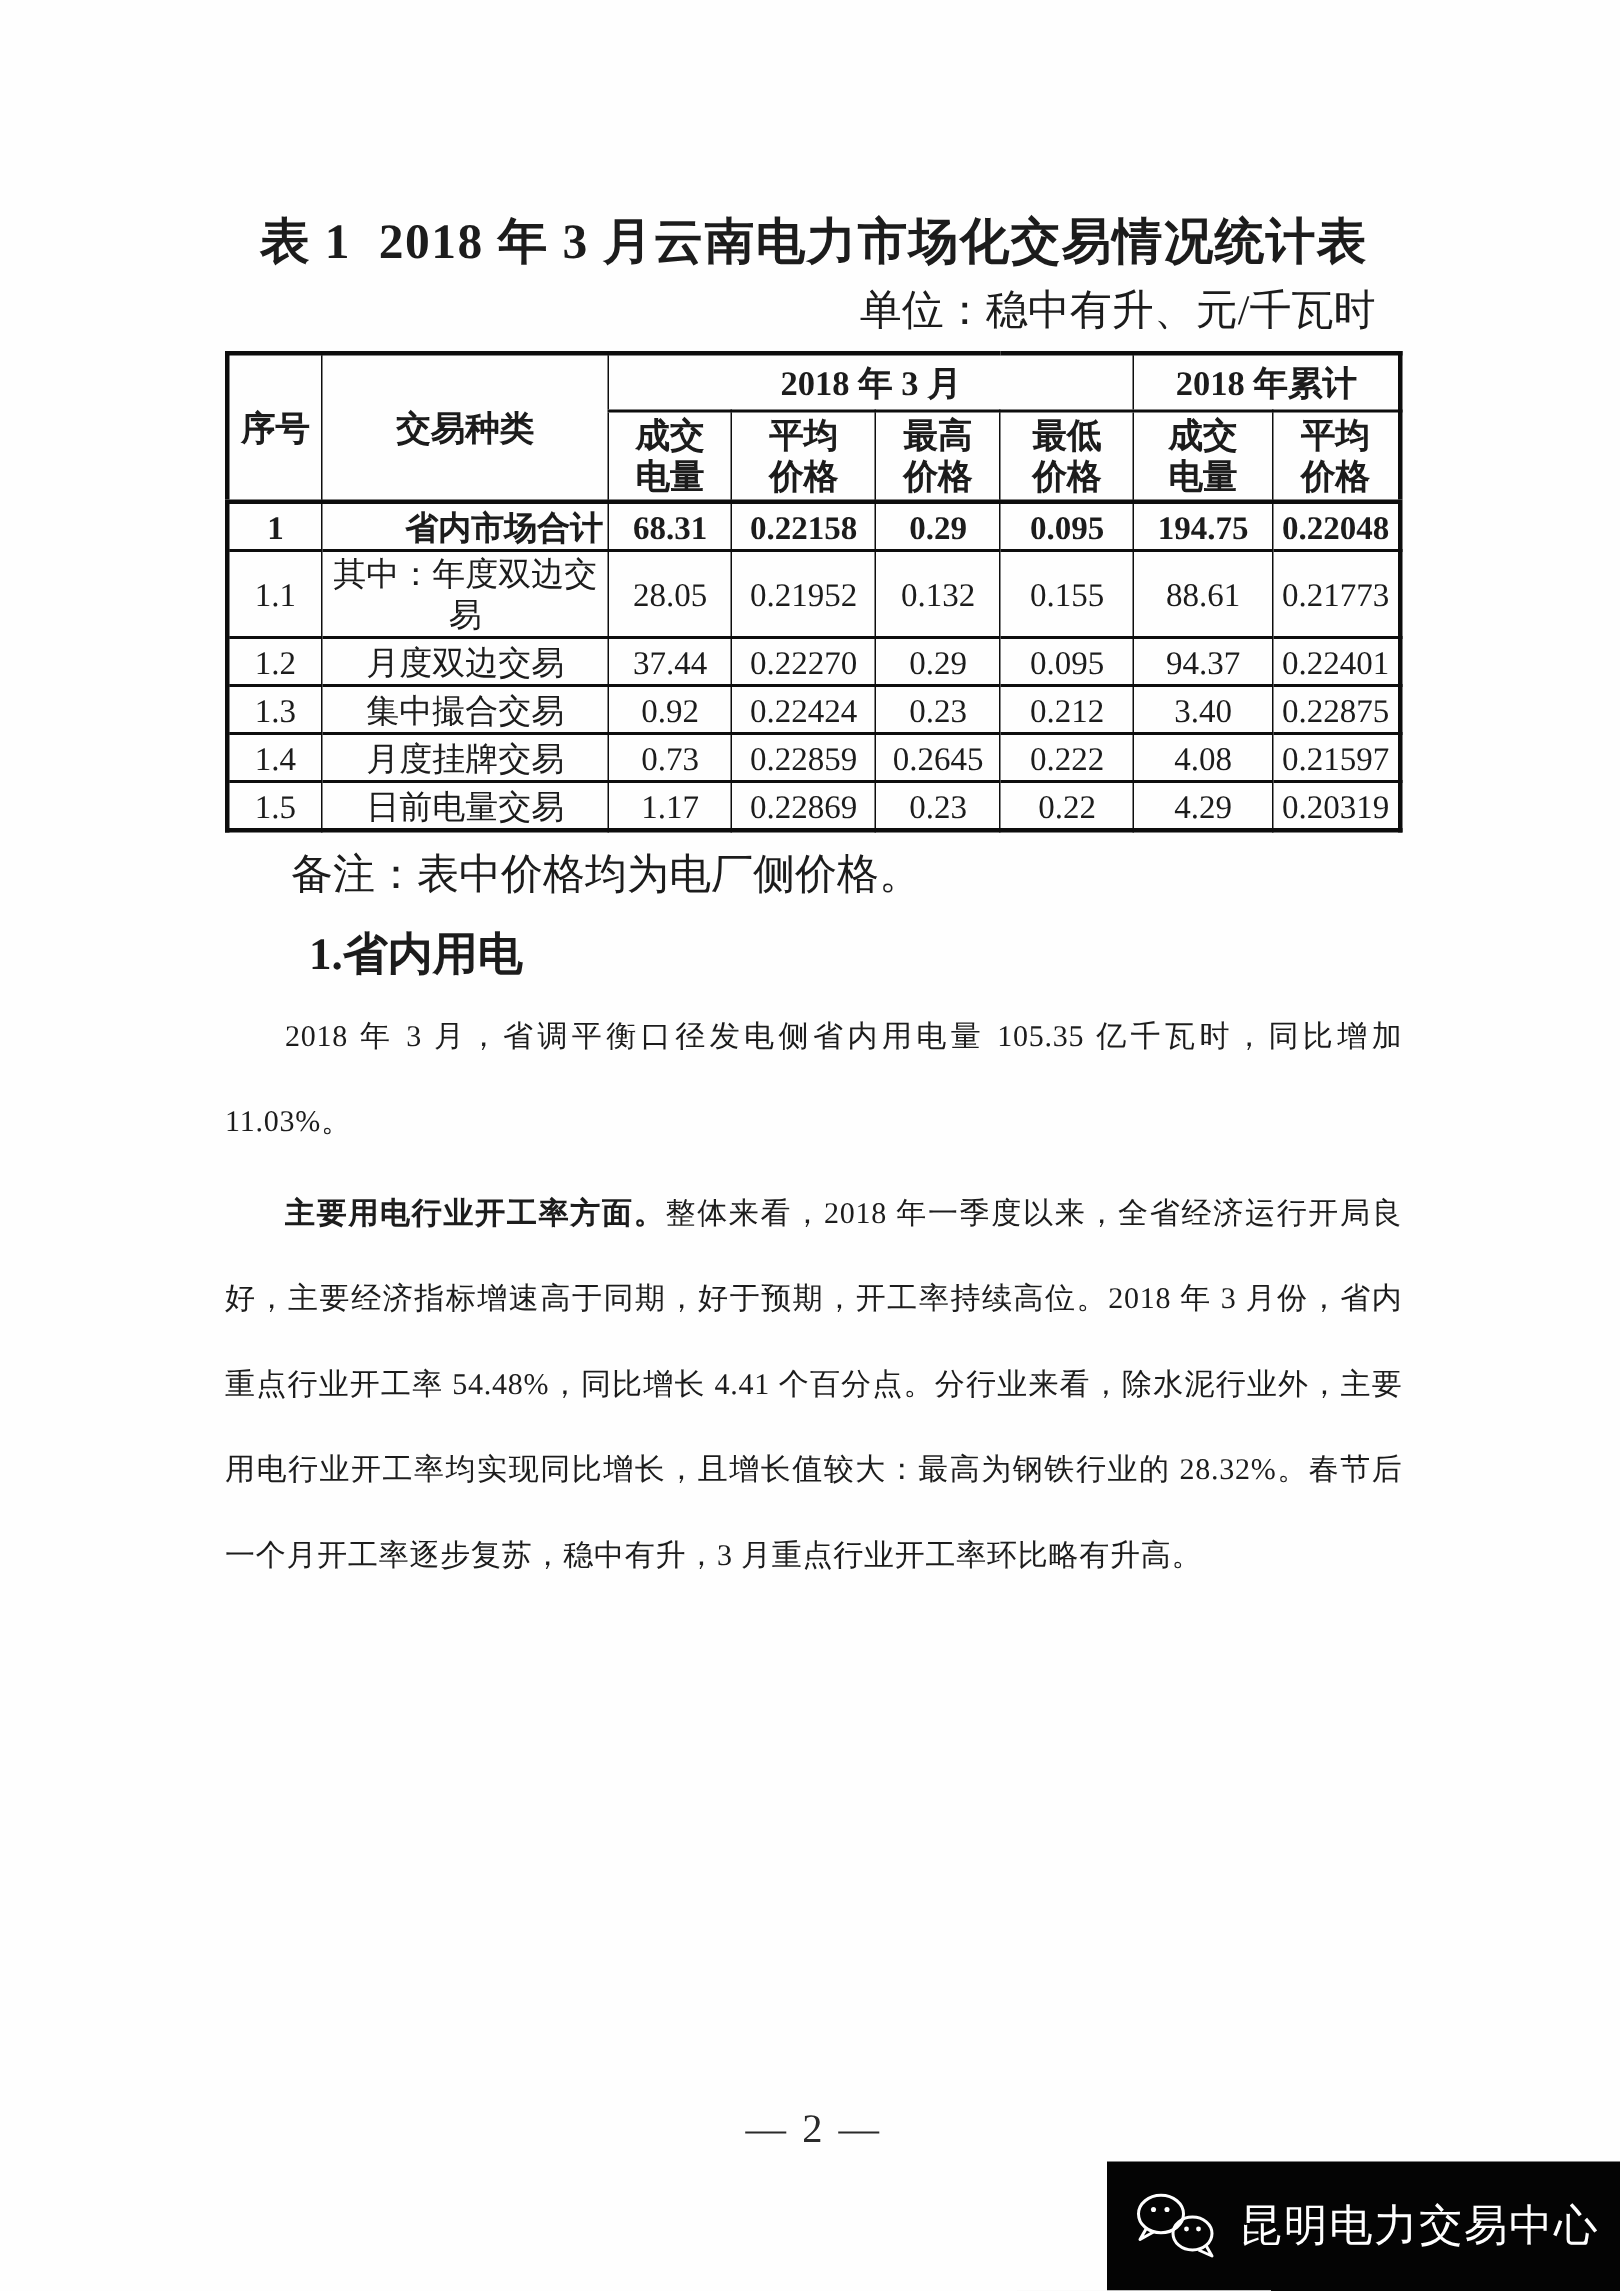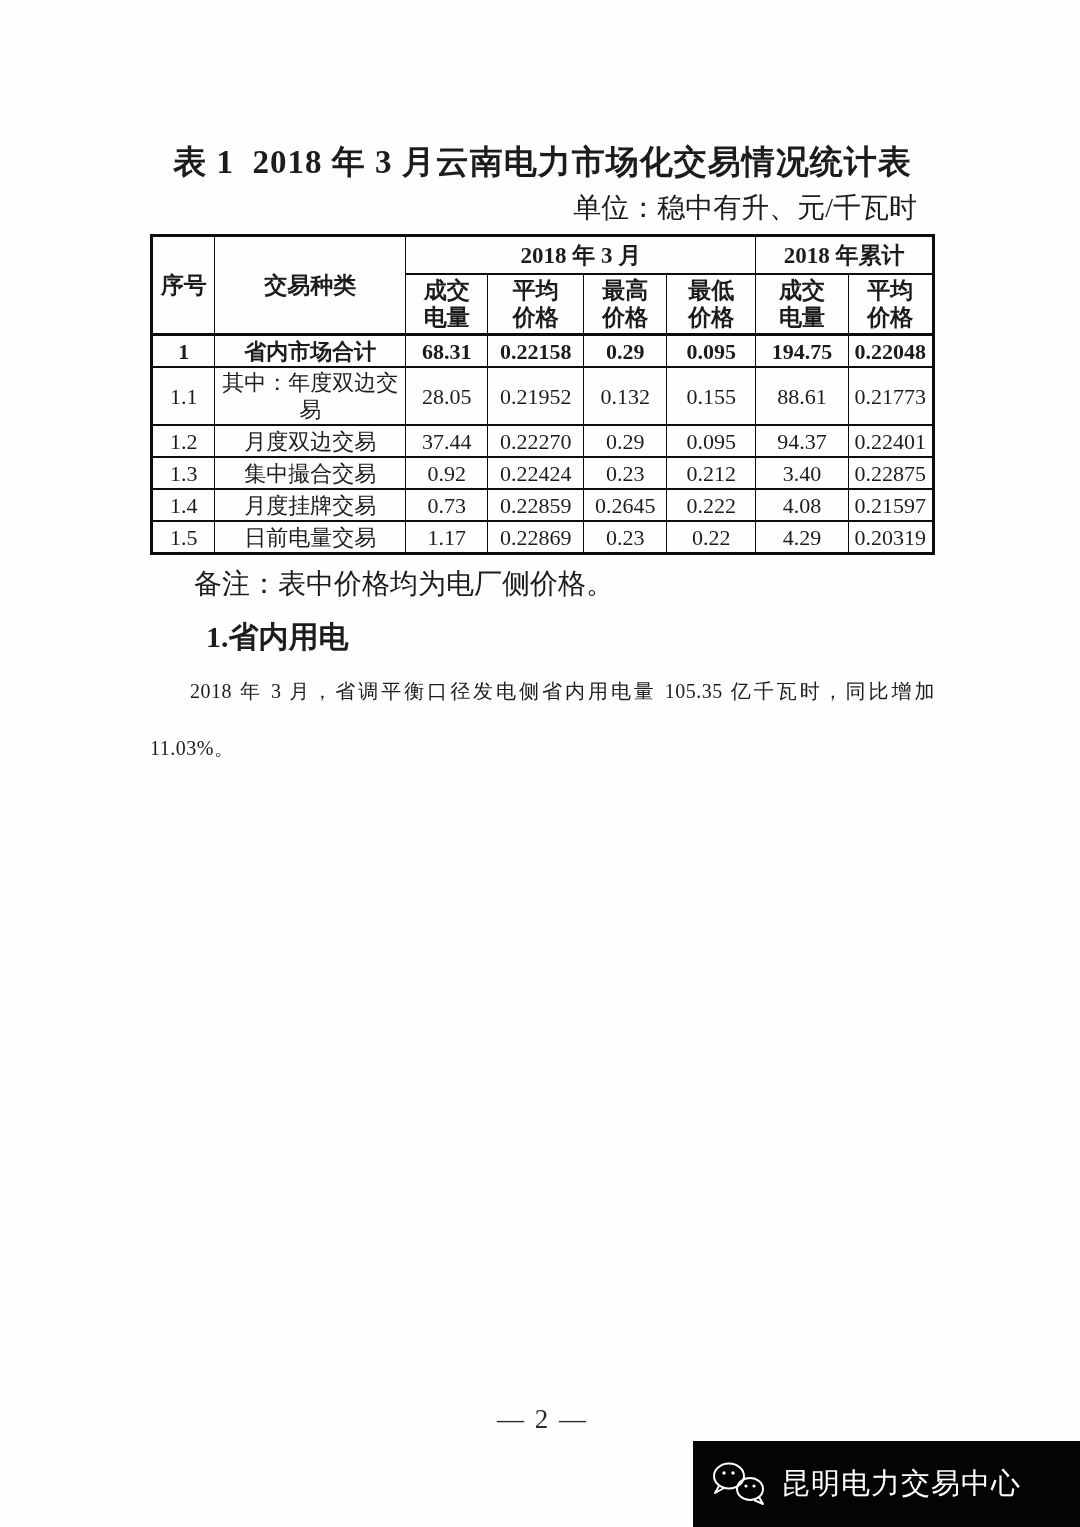"省内市场合计" tr.bold-row td.type-cell { text-align: center -> right }
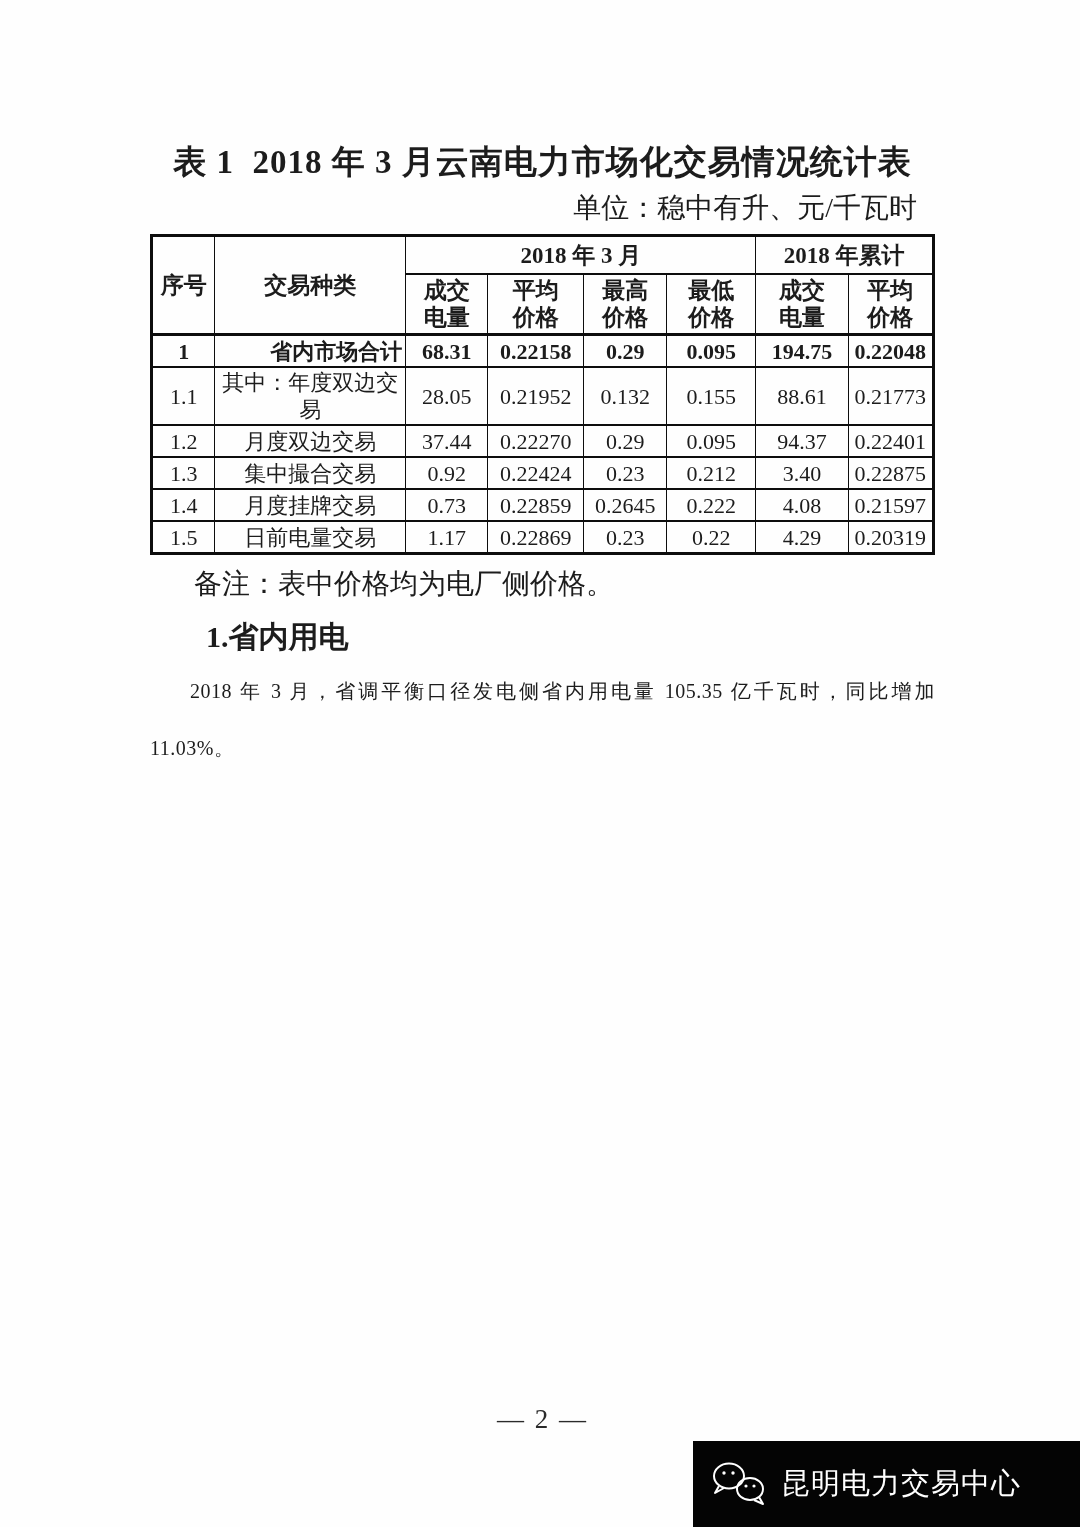"主要用电行业开工率方面。整体来看，2018" p.para { html: none -> <p><span>主要用电行业开工率方面。</span><span>整体来看，2018 年一季度以来，全省经济运行开局良好，主要经济指标增速高于同期，好于预期，开工率持续高位。2018 年 3 月份，省内重点行业开工率 54.48%，同比增长 4.41 个百分点。分行业来看，除水泥行业外，主要用电行业开工率均实现同比增长，且增长值较大：最高为钢铁行业的 28.32%。春节后一个月开工率逐步复苏，稳中有升，3 月重点行业开工率环比略有升高。</span></p> }
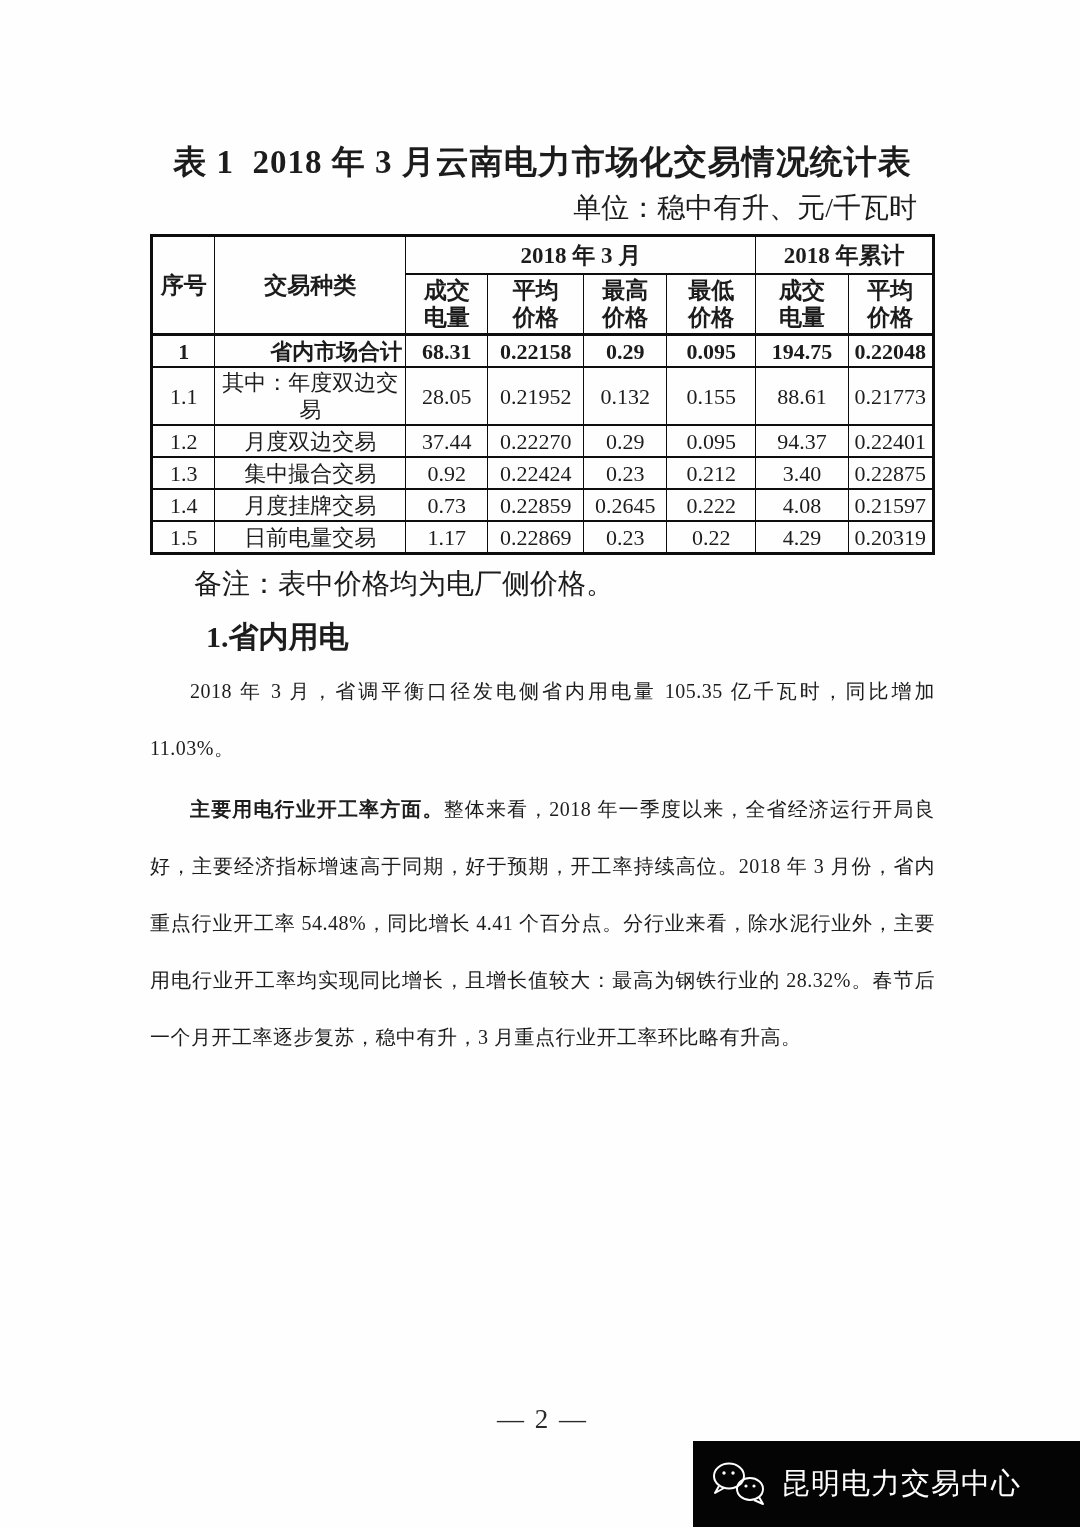"昆明电力交易中心" .footer-bar { width: 387px -> 342px }
